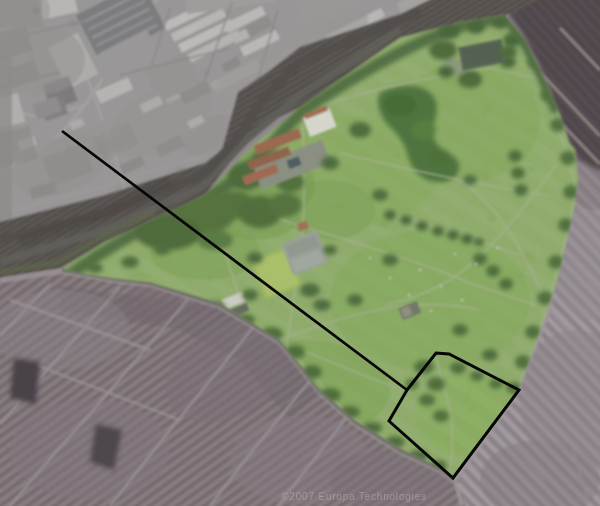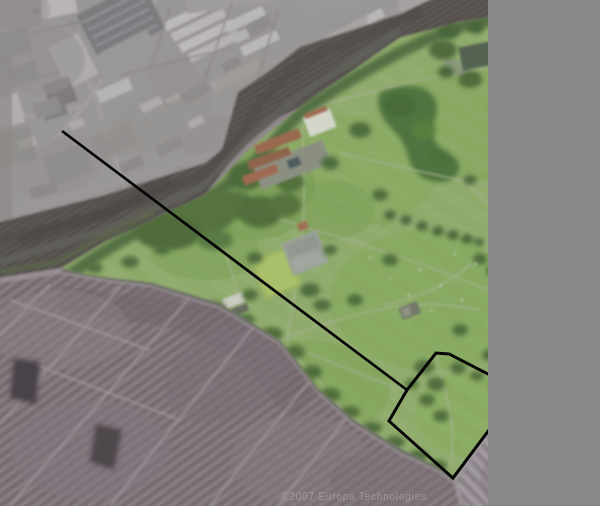"©2007 Europa Technologies" #stage { width: 488px -> 600px }
